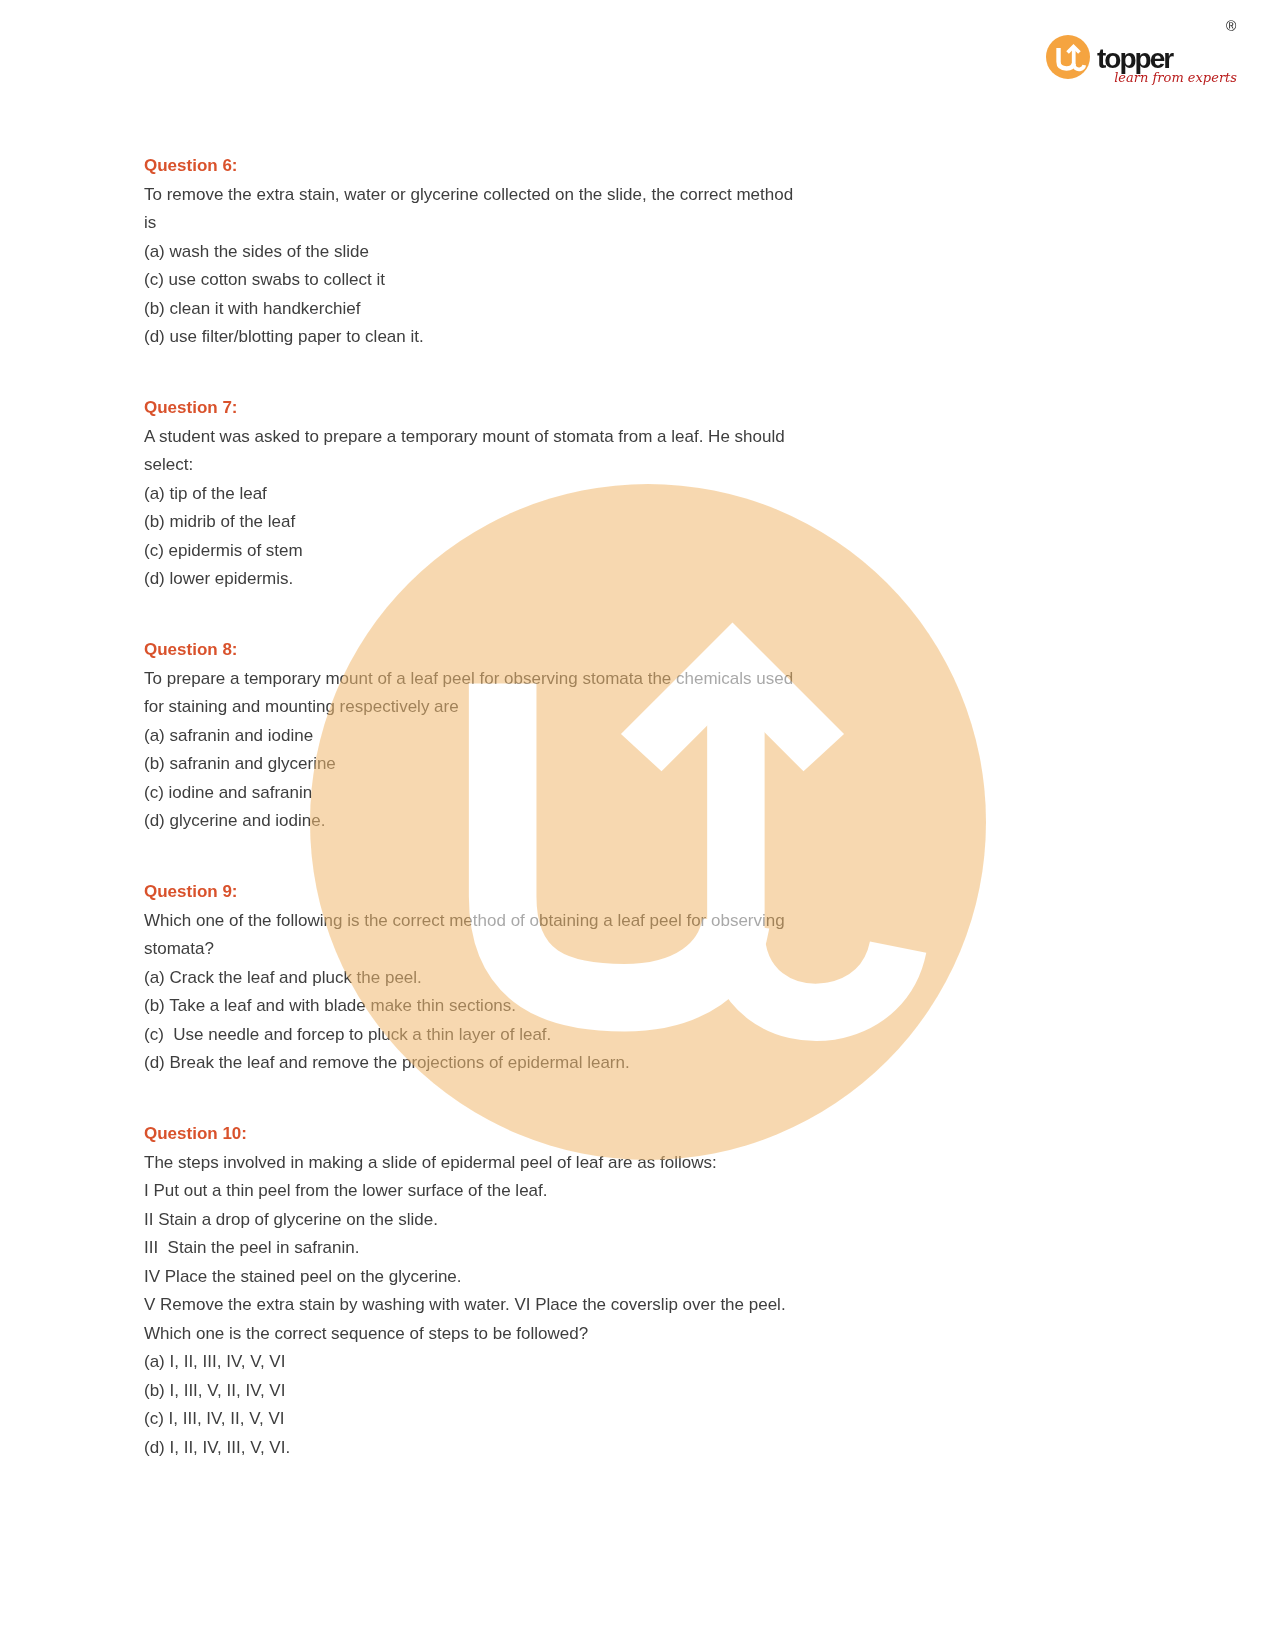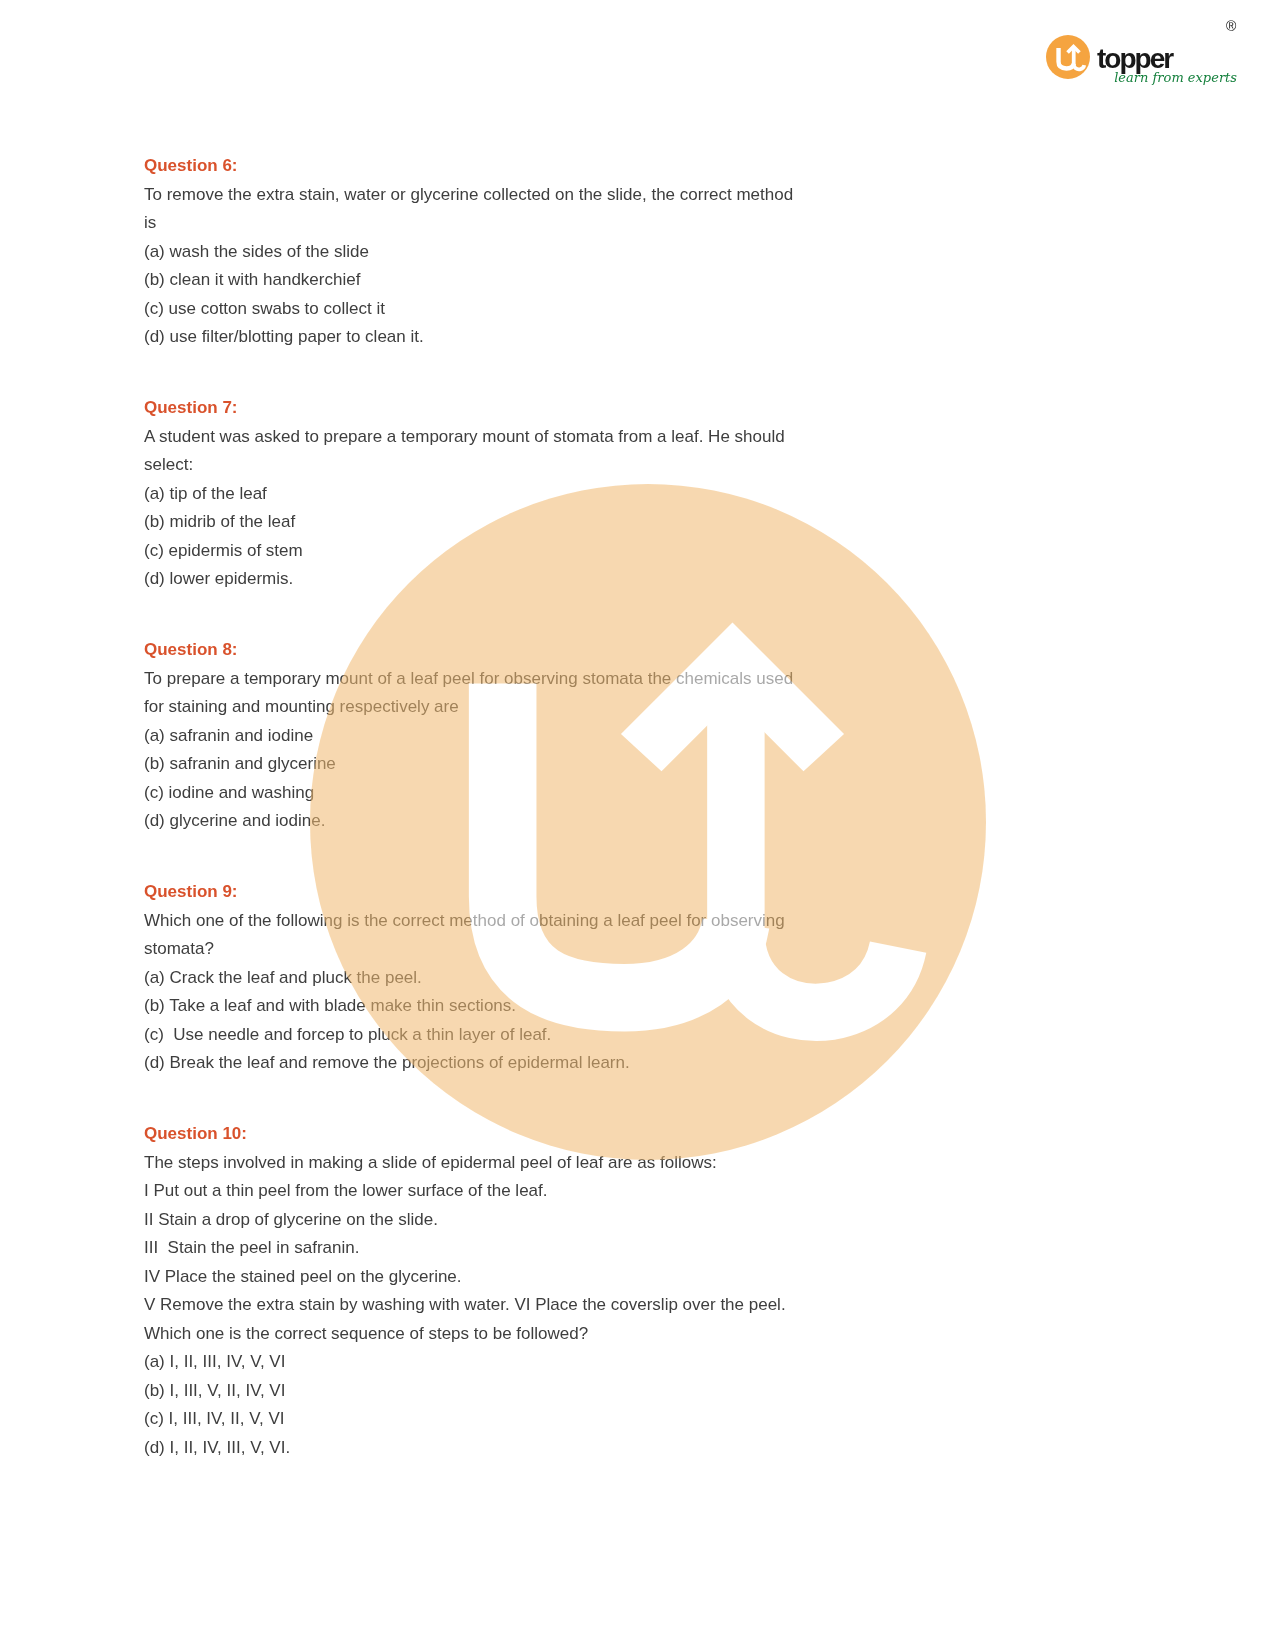"learn from experts" .tagline { color: #15803d -> #b91c1c }
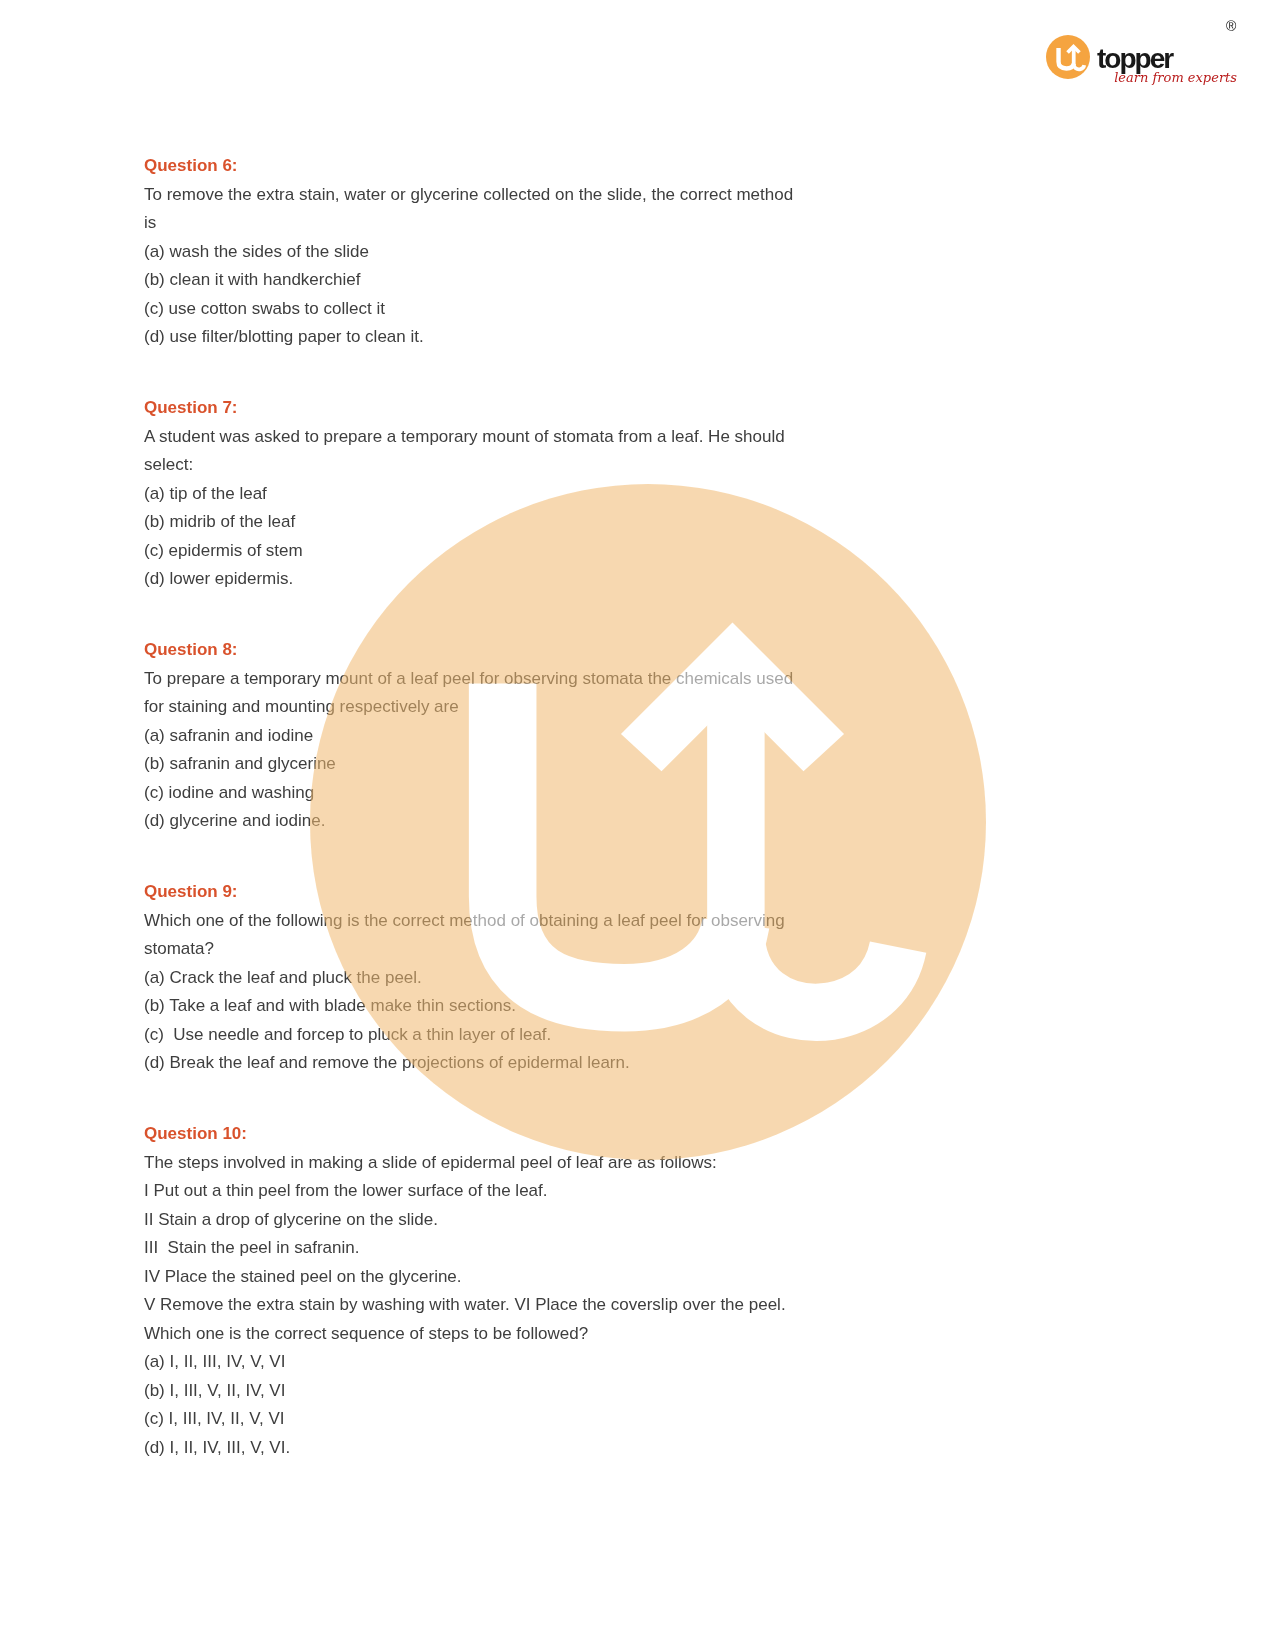"(b) clean it with handkerchief" div.ql { order: before "(c) use cotton swabs to" -> after "(c) use cotton swabs to" }
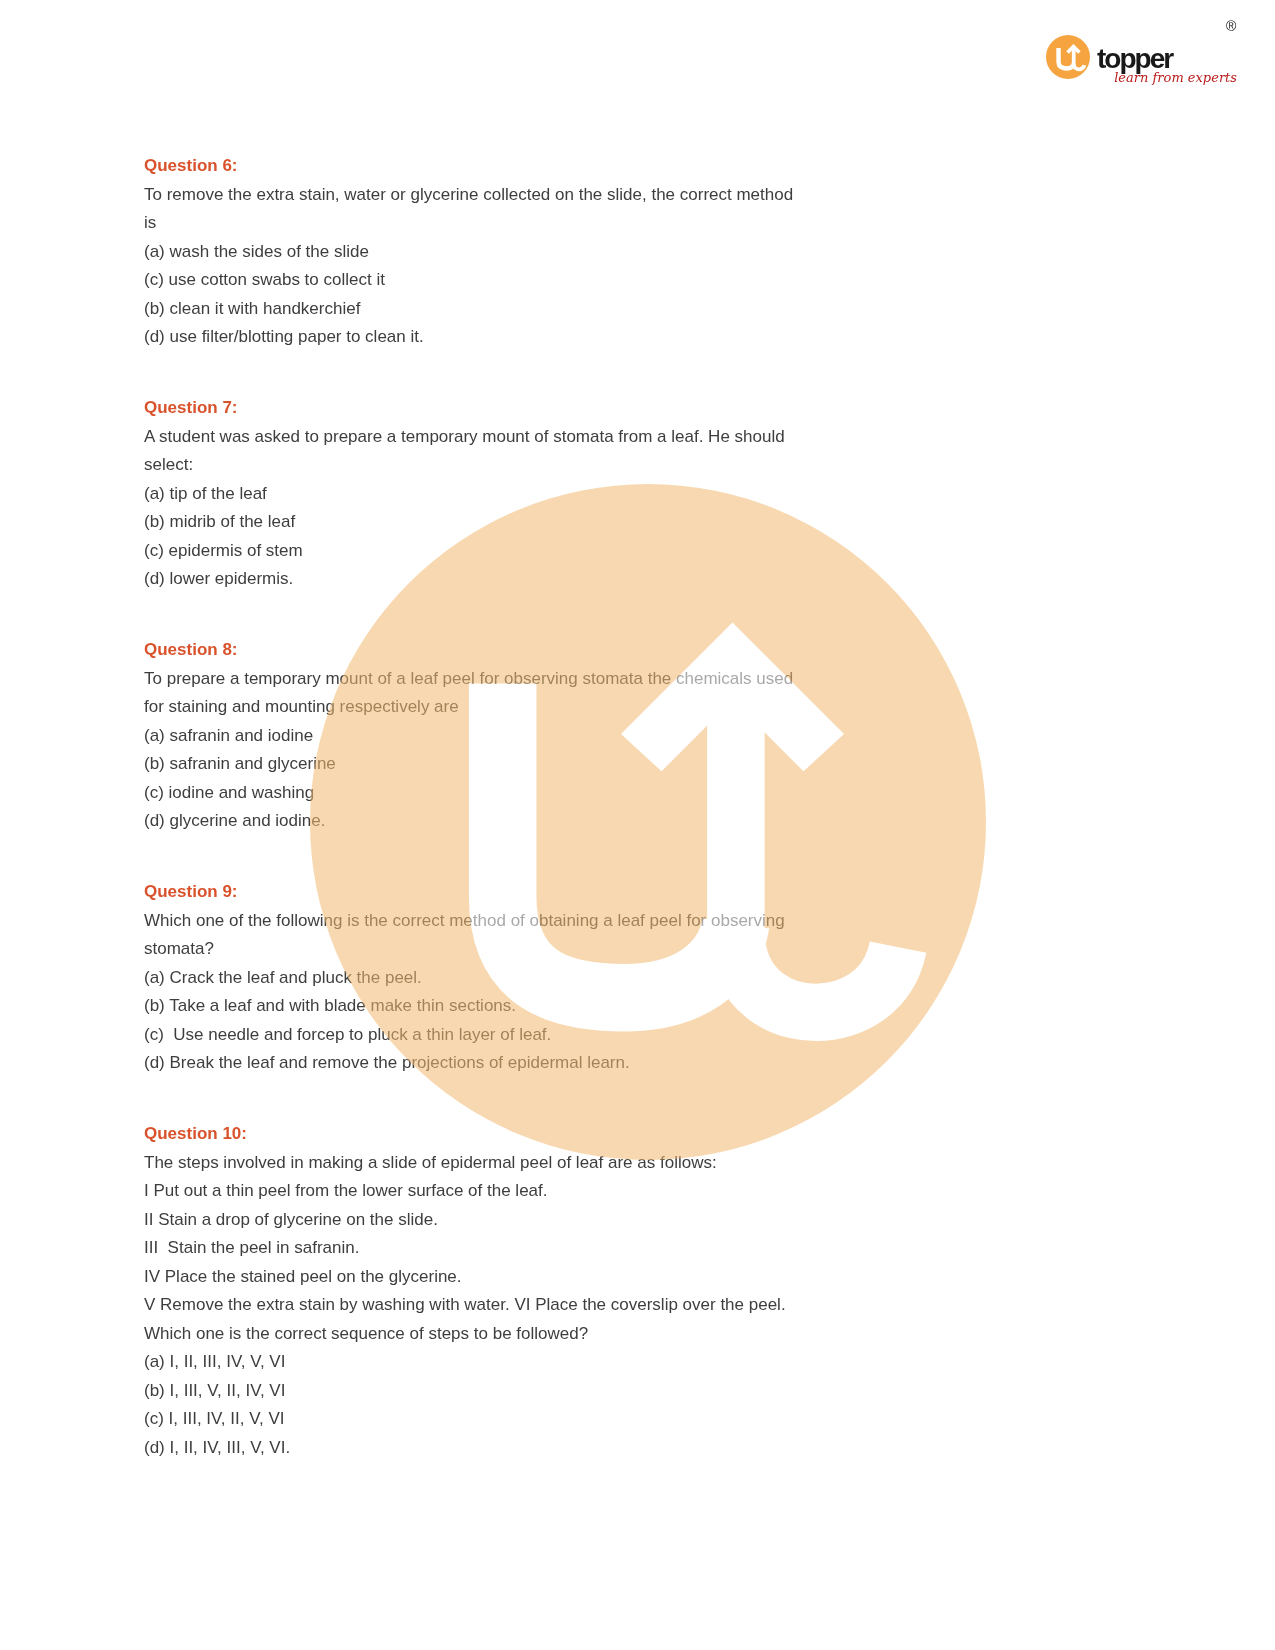"(c) iodine and washing" div.ql { text: washing -> safranin }
